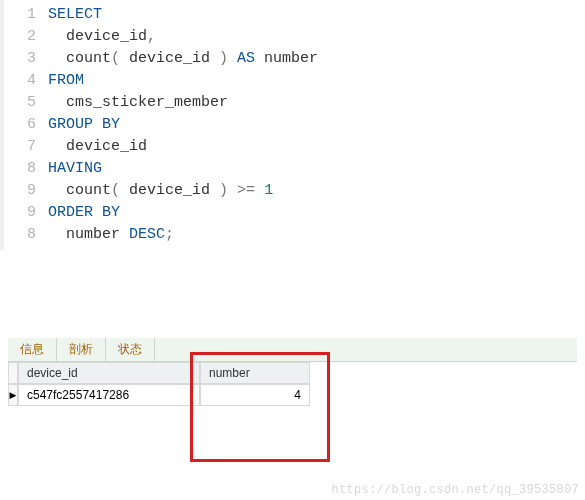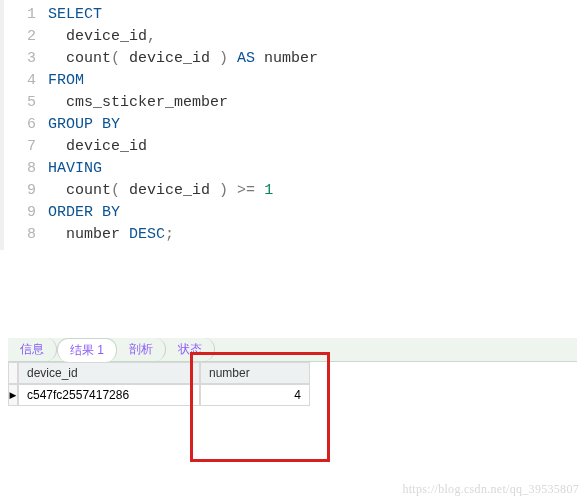"信息" .tab { border-radius: 11px -> none; color: #8b5cf6 -> #a16207 }
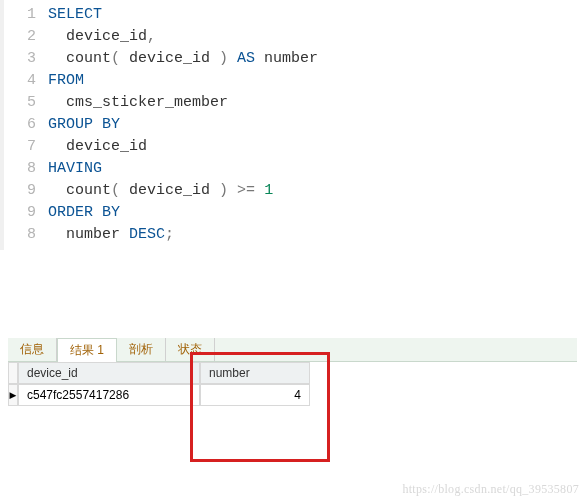"结果 1" div.tab { html: <div>结果 1</div> -> none }
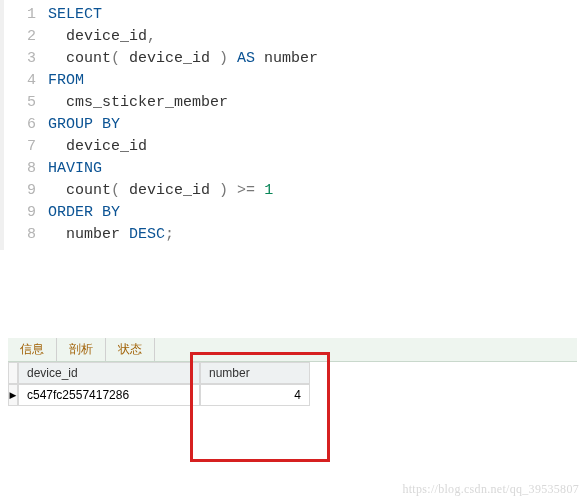"https://blog.csdn.net/qq_39535807" .watermark { font-family: Liberation Serif, serif -> Liberation Mono, monospace }
